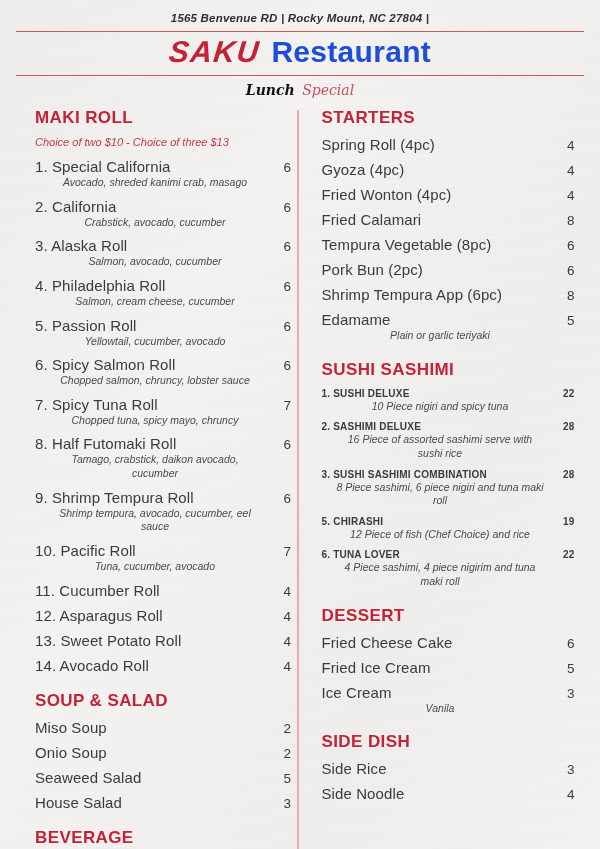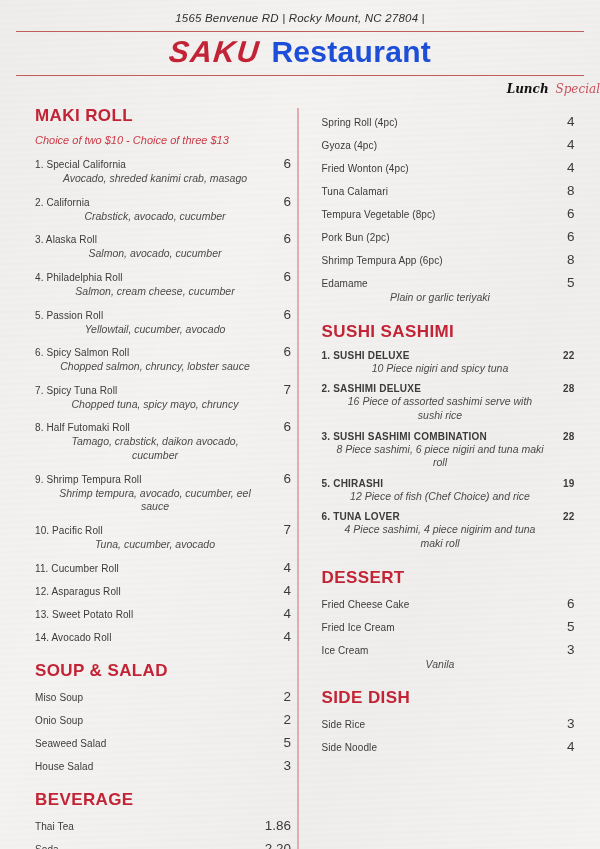"1565 Benvenue RD | Rocky" .address { font-weight: none -> bold }
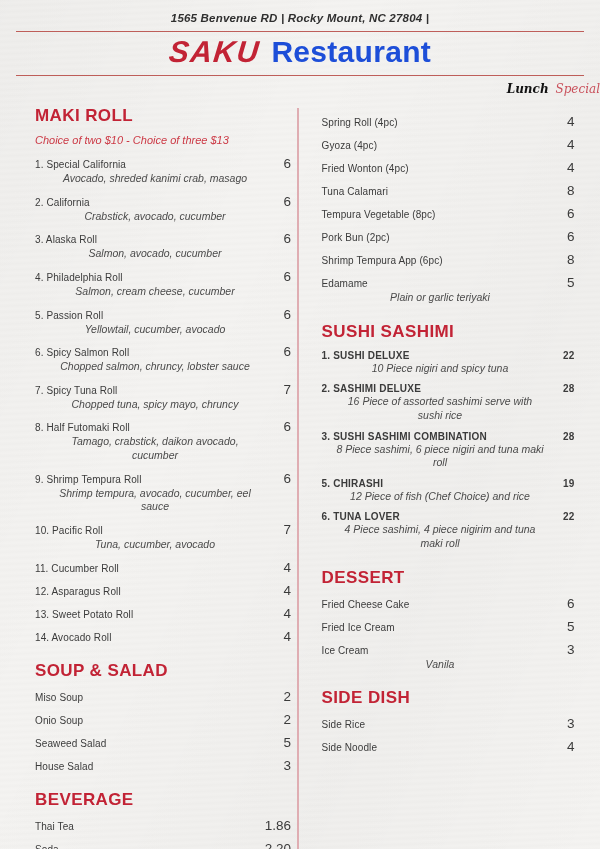"Lunch Special" .tagline { font-size: 12px -> 14px; text-align: right -> center }
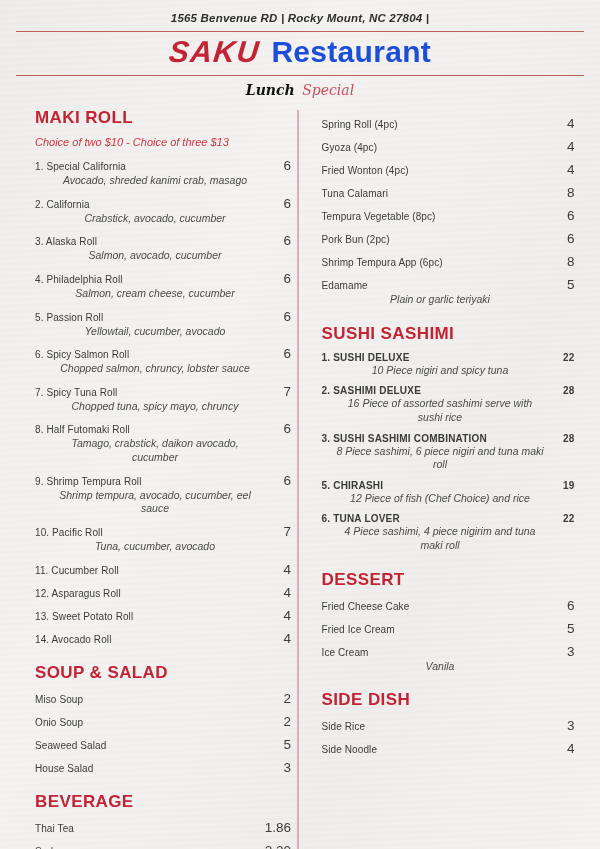"STARTERS" h2.section-title { html: none -> <h2>STARTERS</h2> }
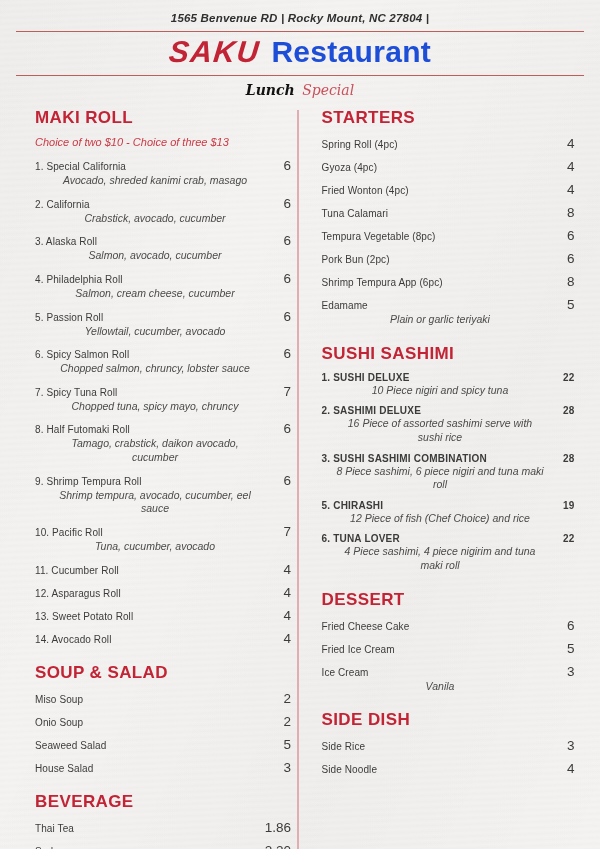"Spring Roll (4pc)" .item-name { font-size: 10px -> 15px }
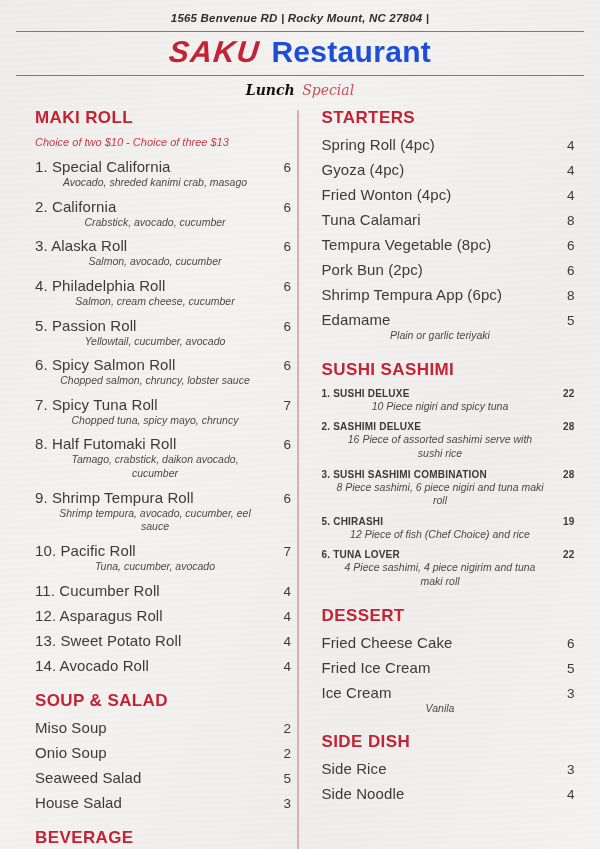"Tuna Calamari" span.item-name { text: Tuna -> Fried }
